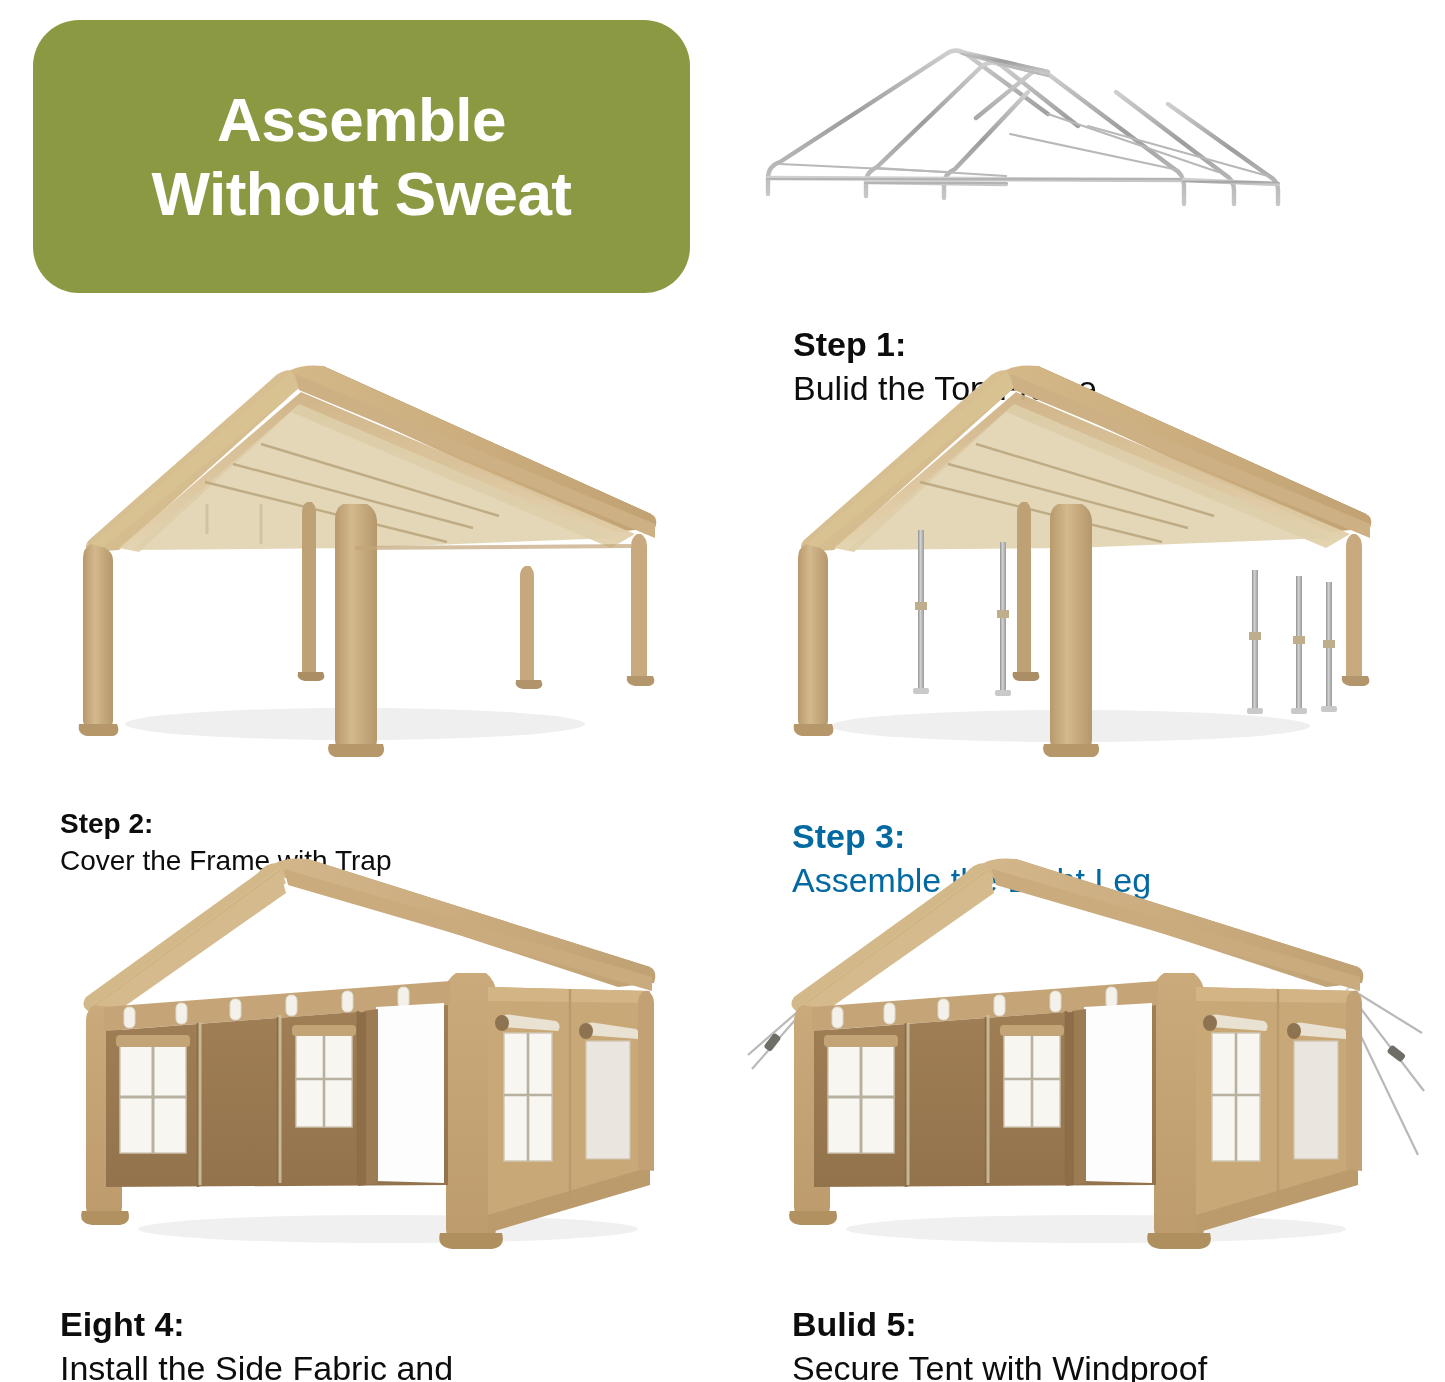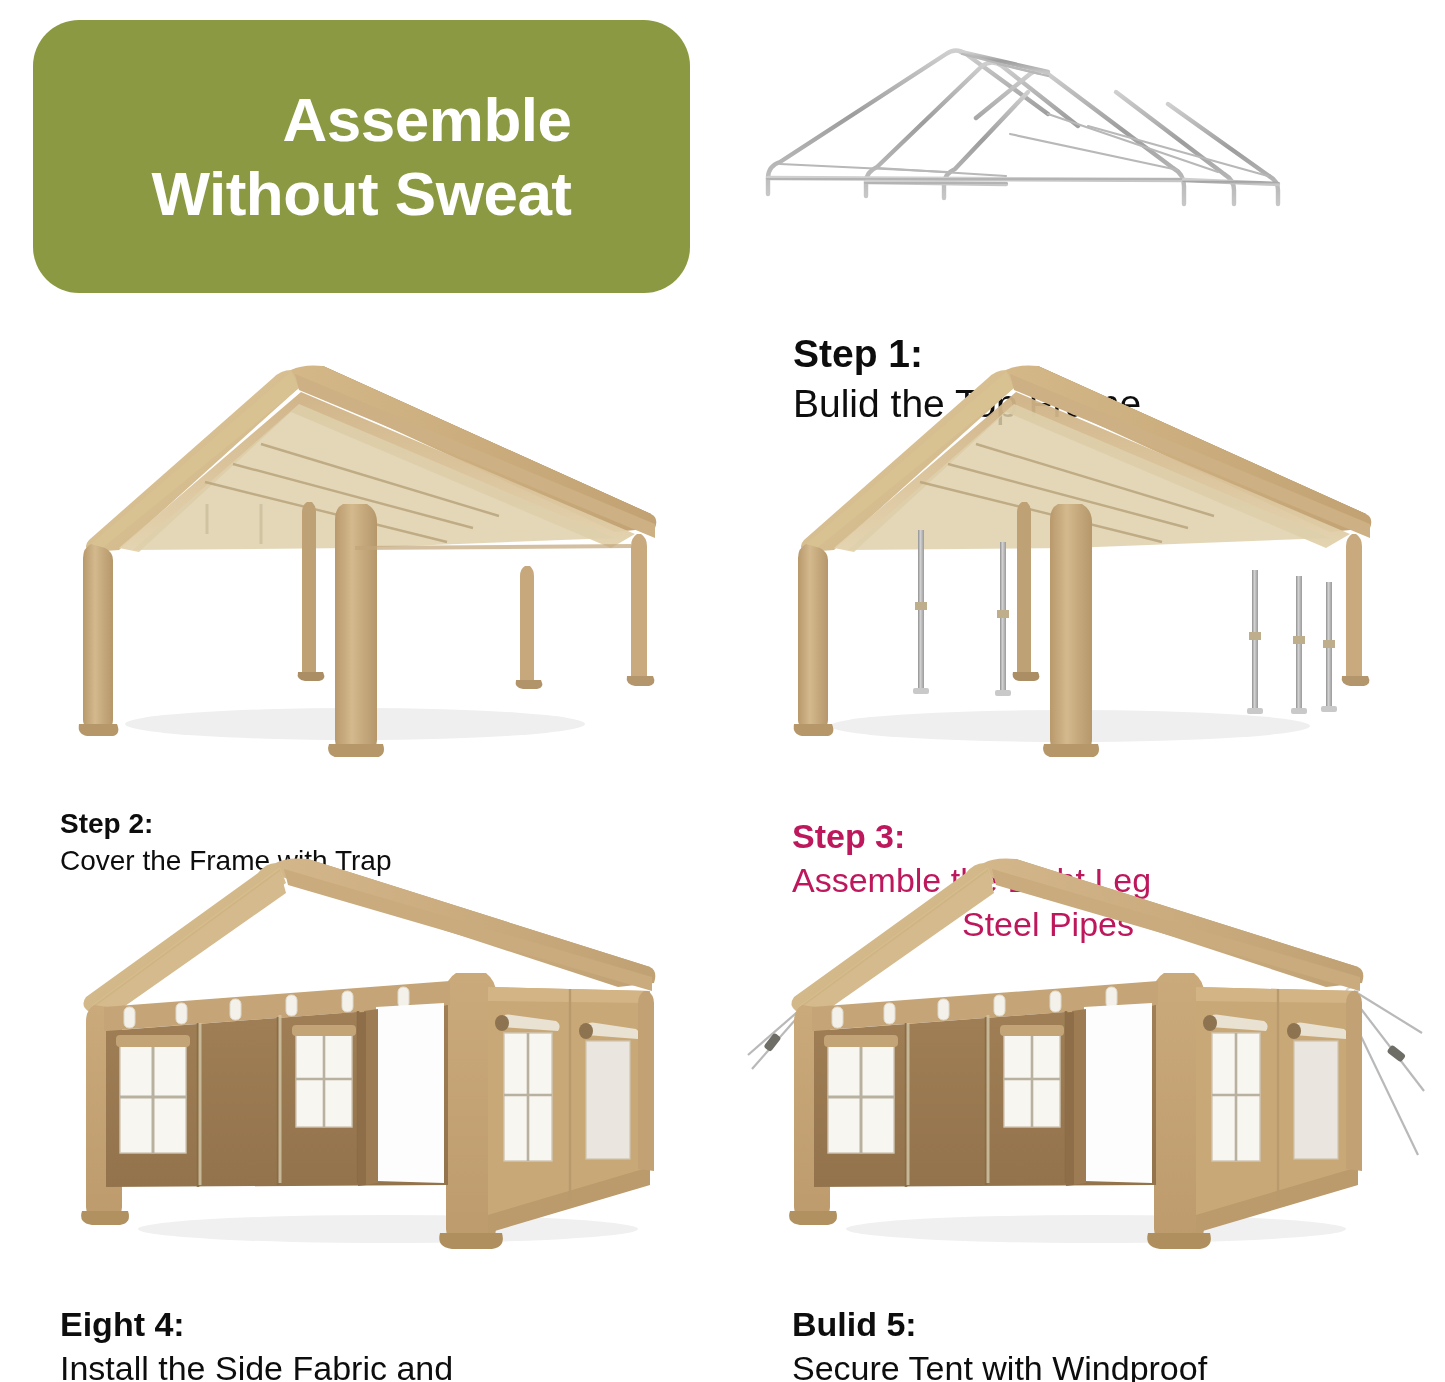"Assemble" #badge .badge-text { text-align: right -> center }
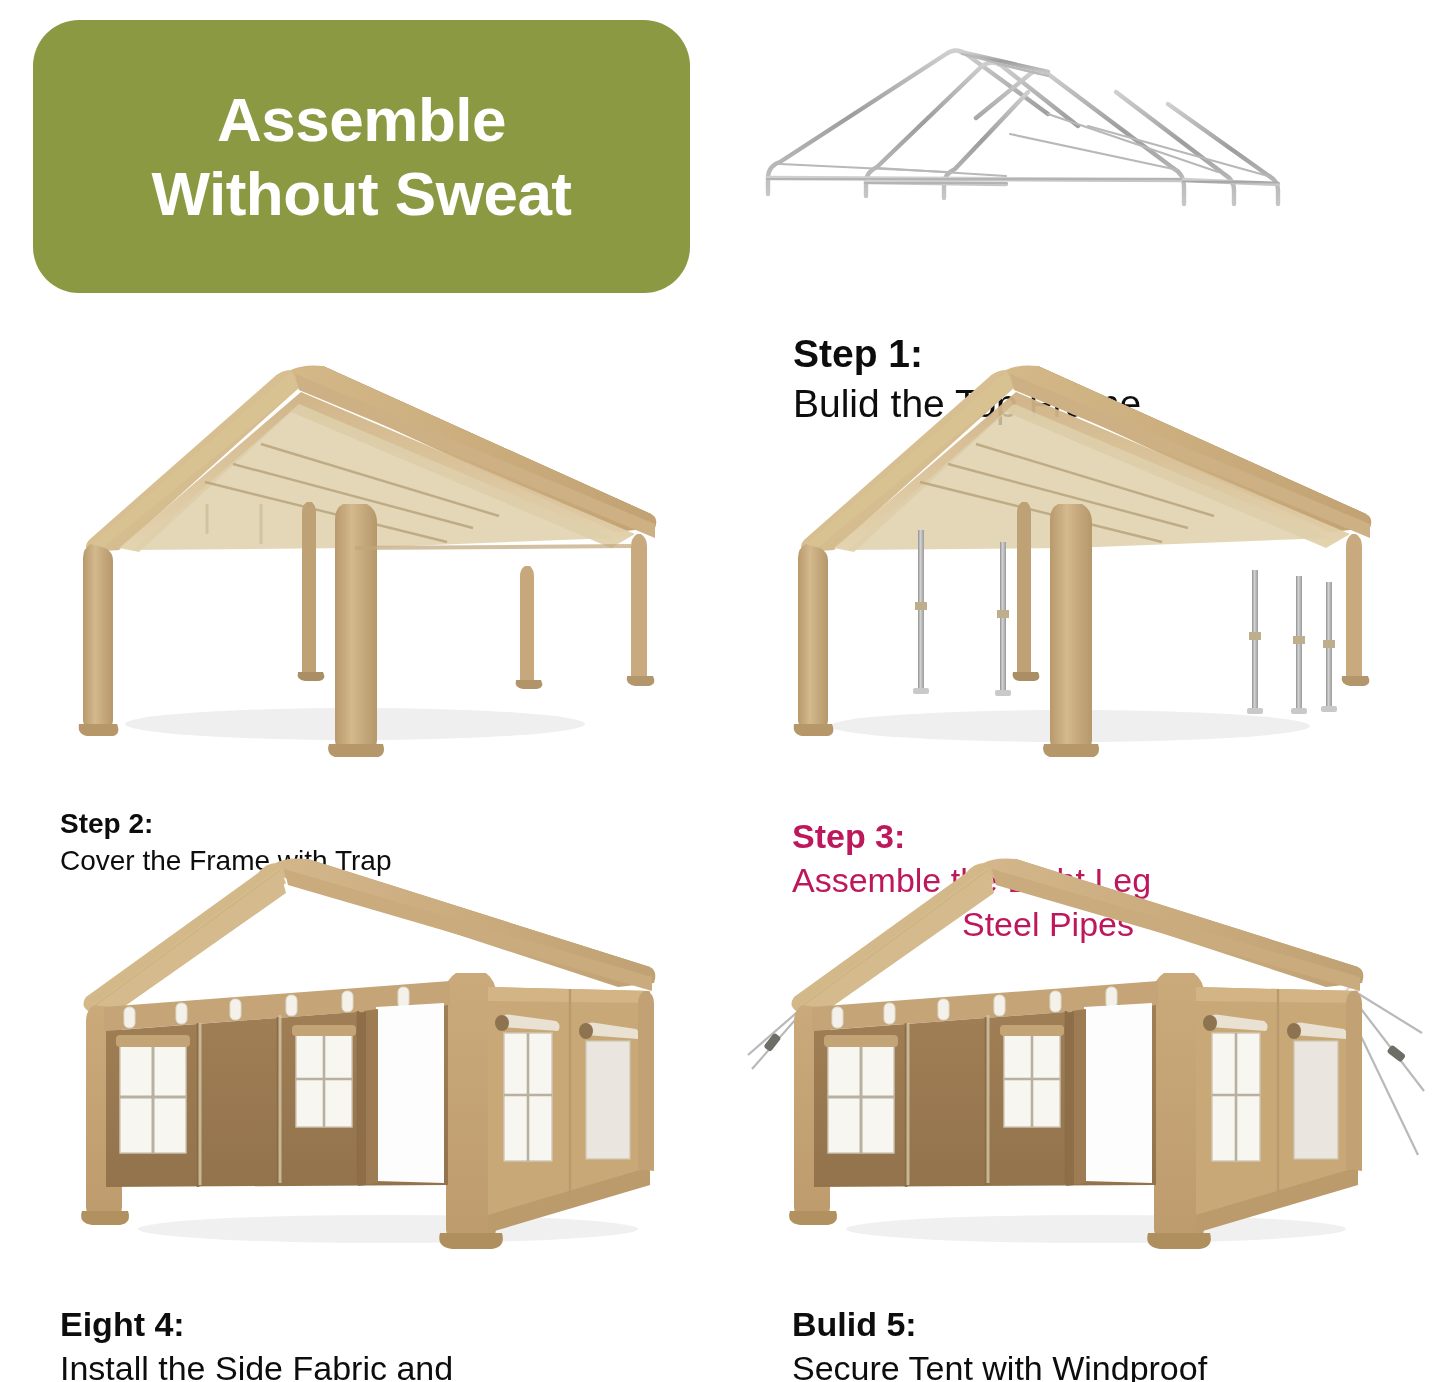"Step 1:" #cap1 { font-size: 39px -> 34px }
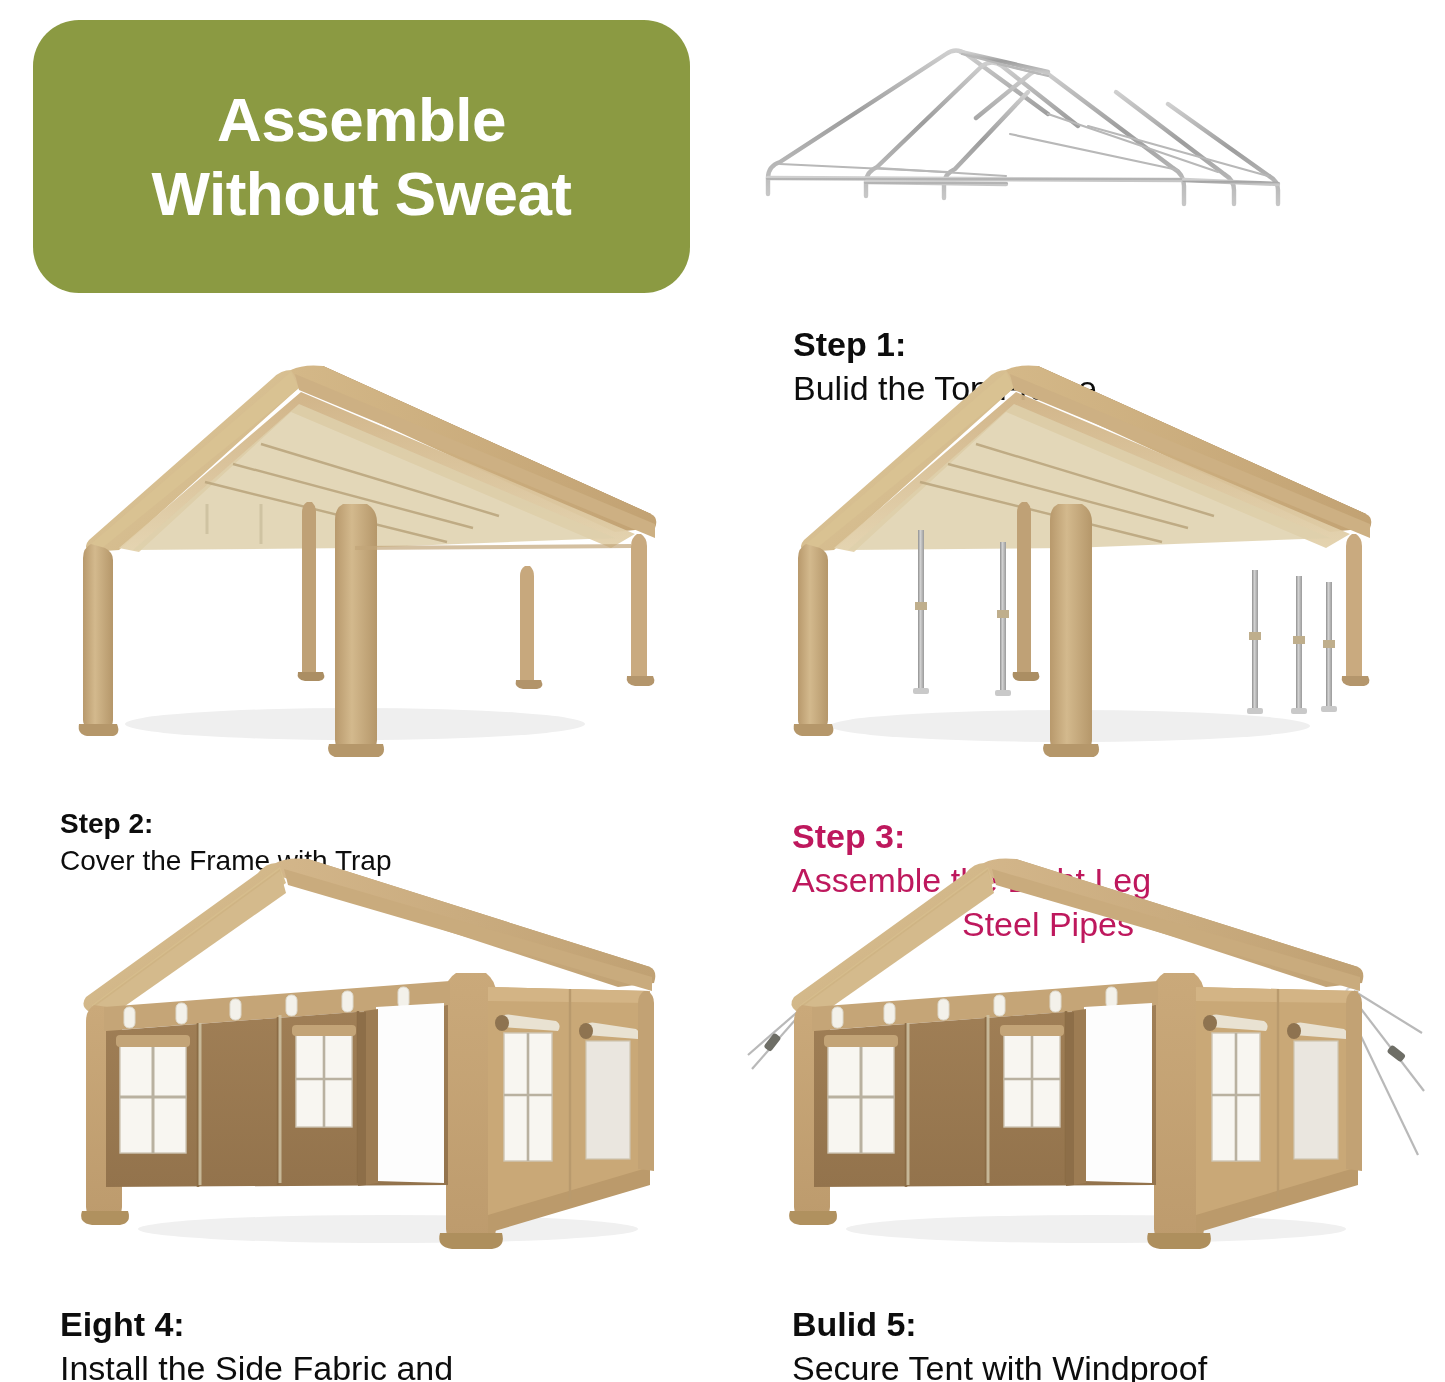"Step 3:" div.caption { color: #be185d -> #0369a1 }
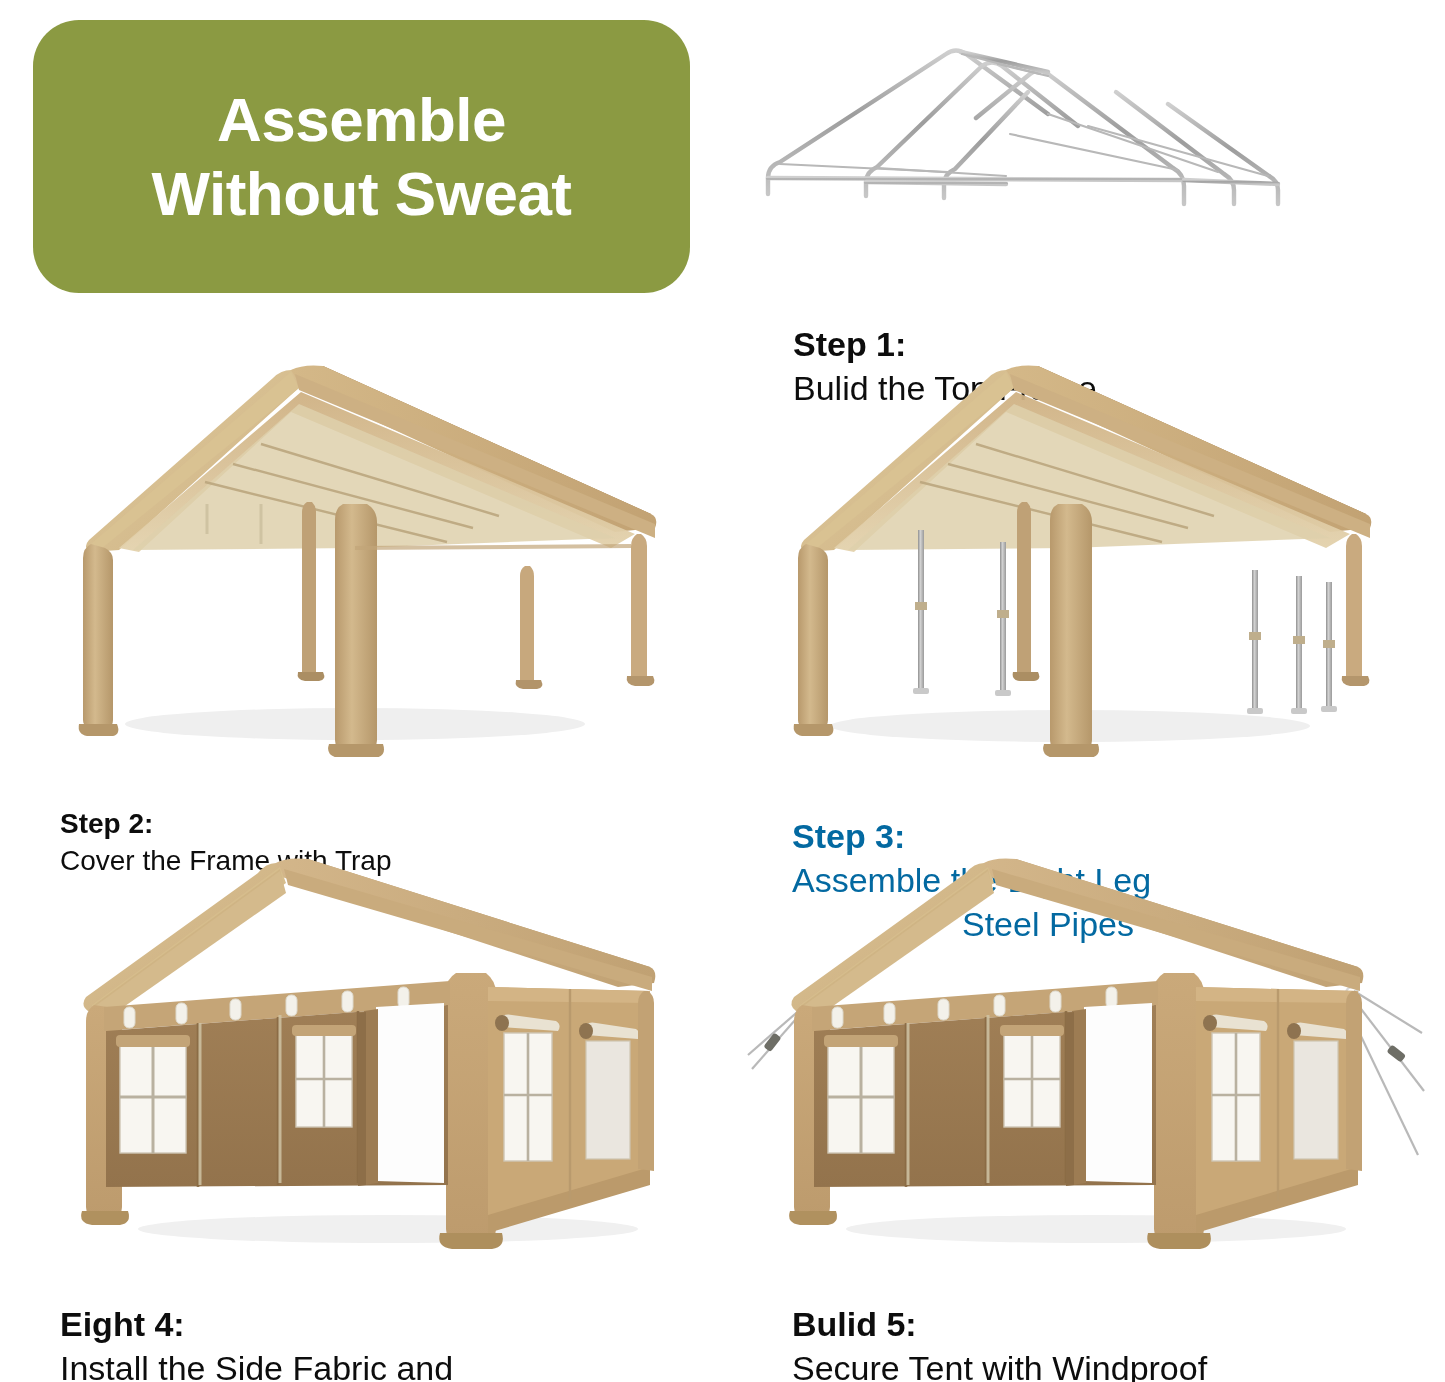"Steel Pipes" span.cont { html: <span>Steel Pipes</span> -> none }
